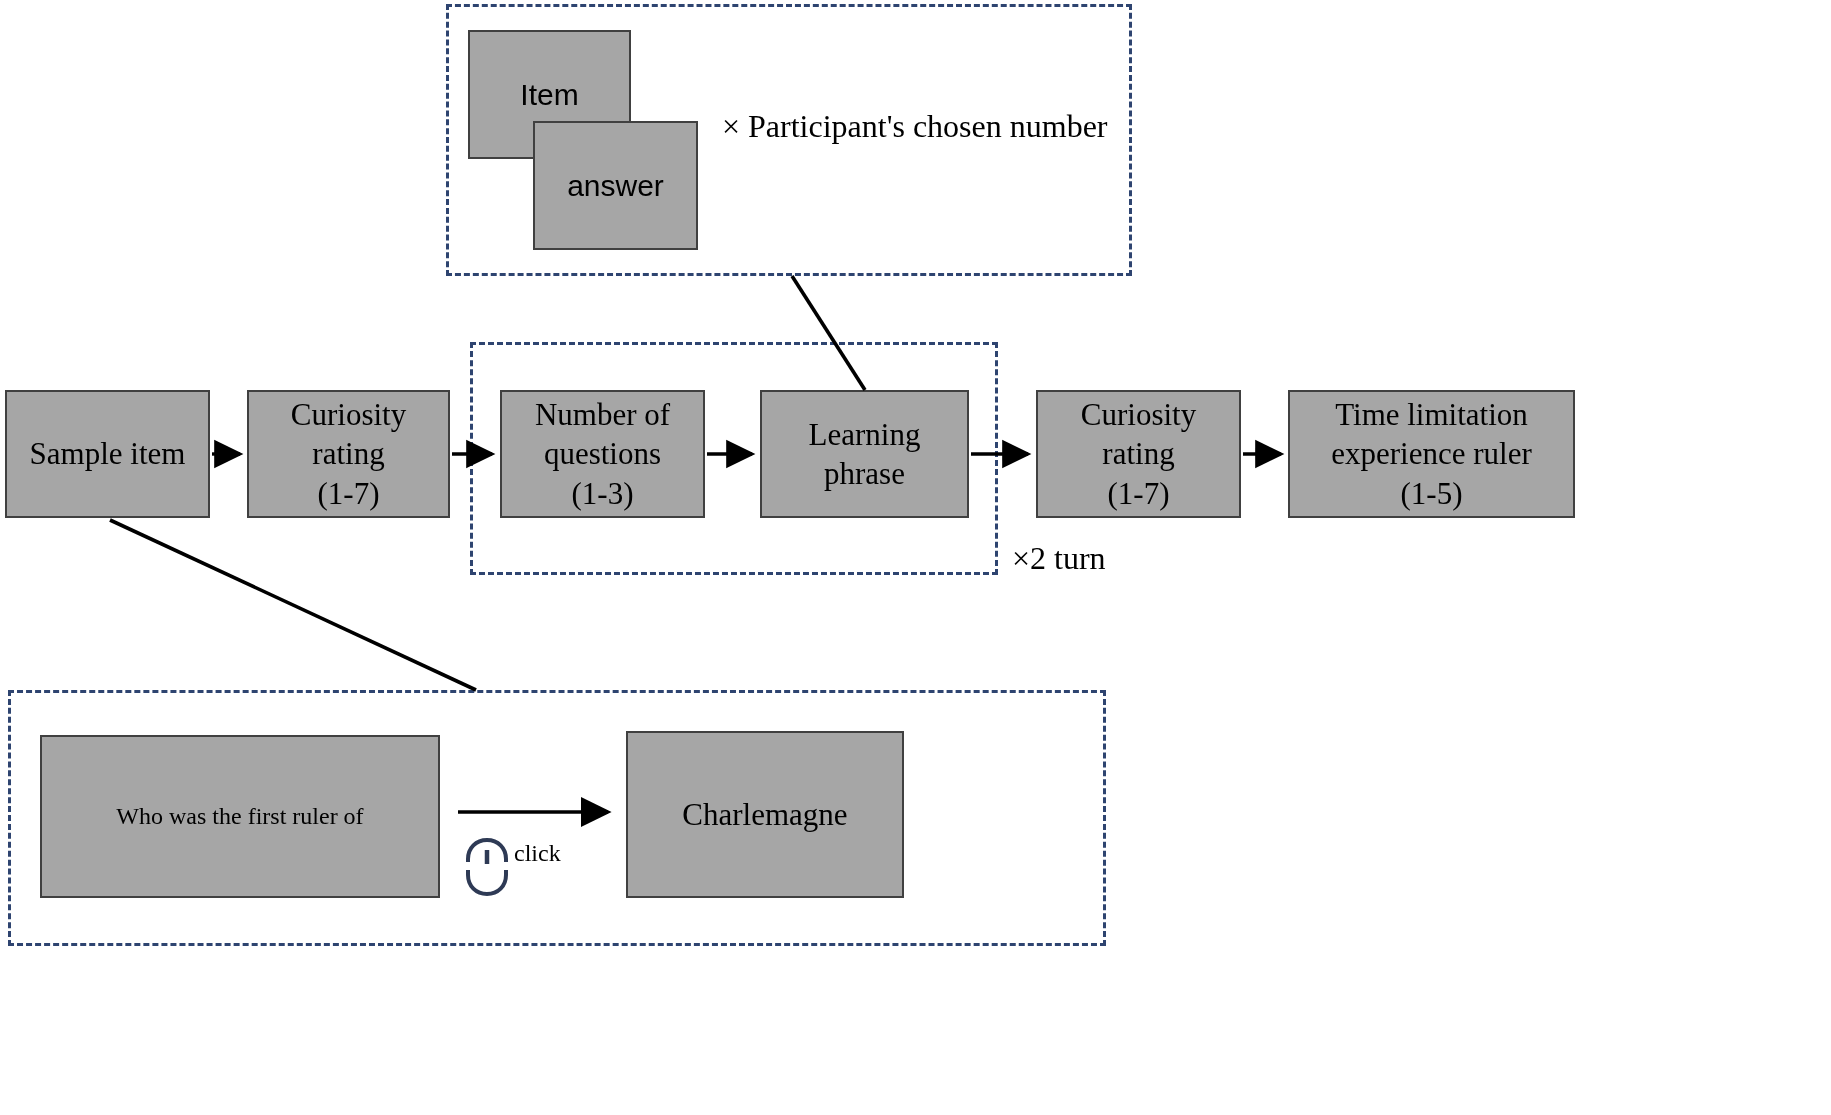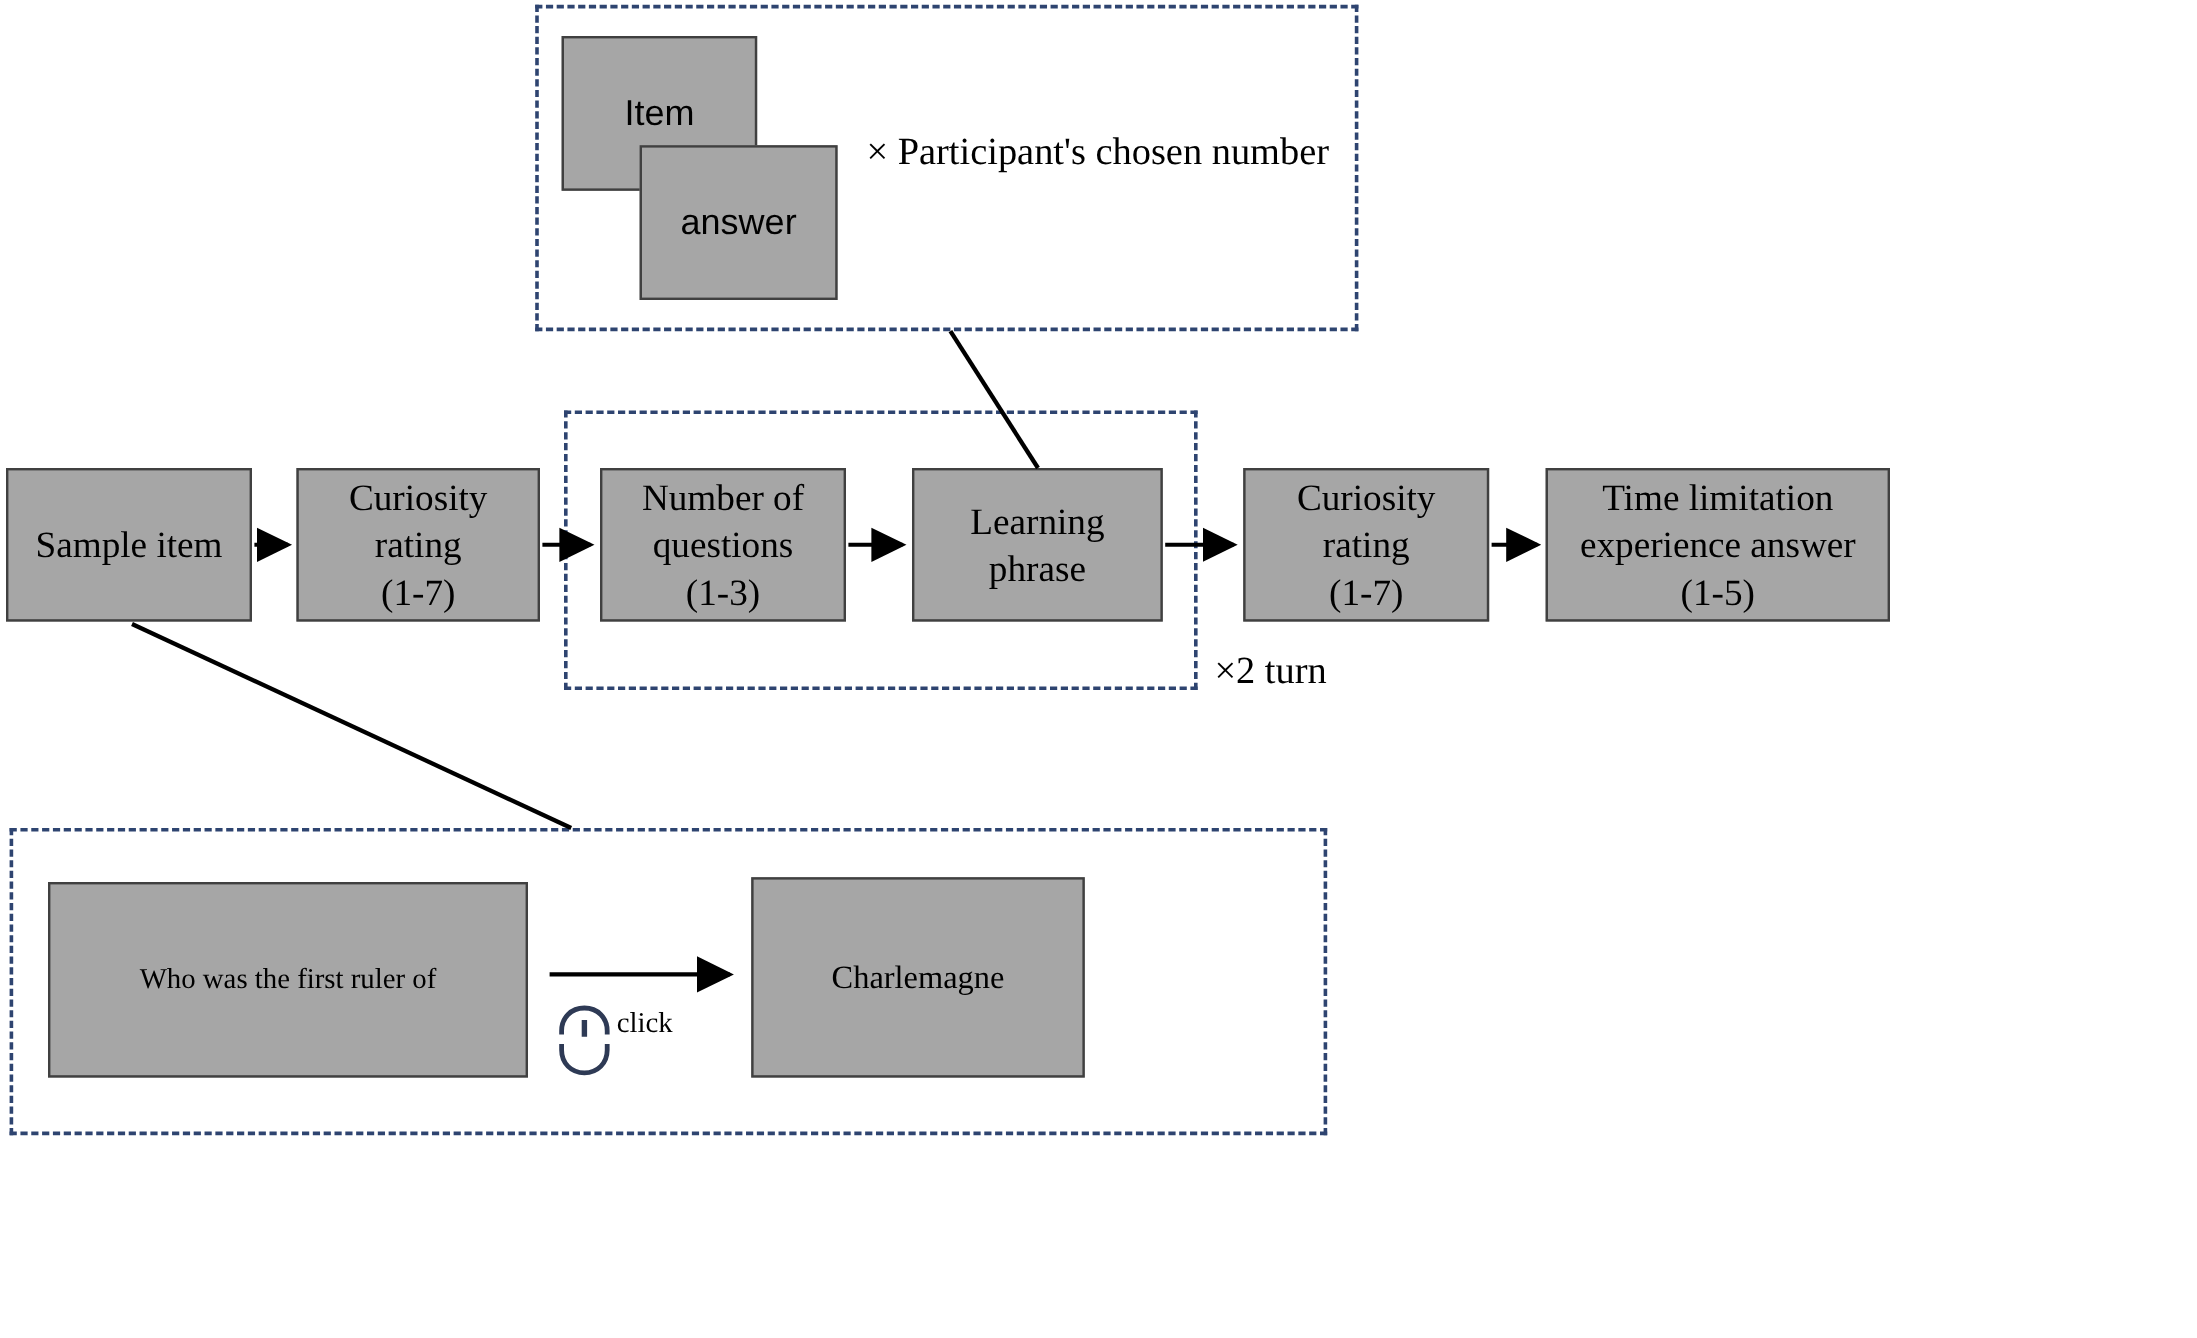"experience answer" span { text: answer -> ruler }
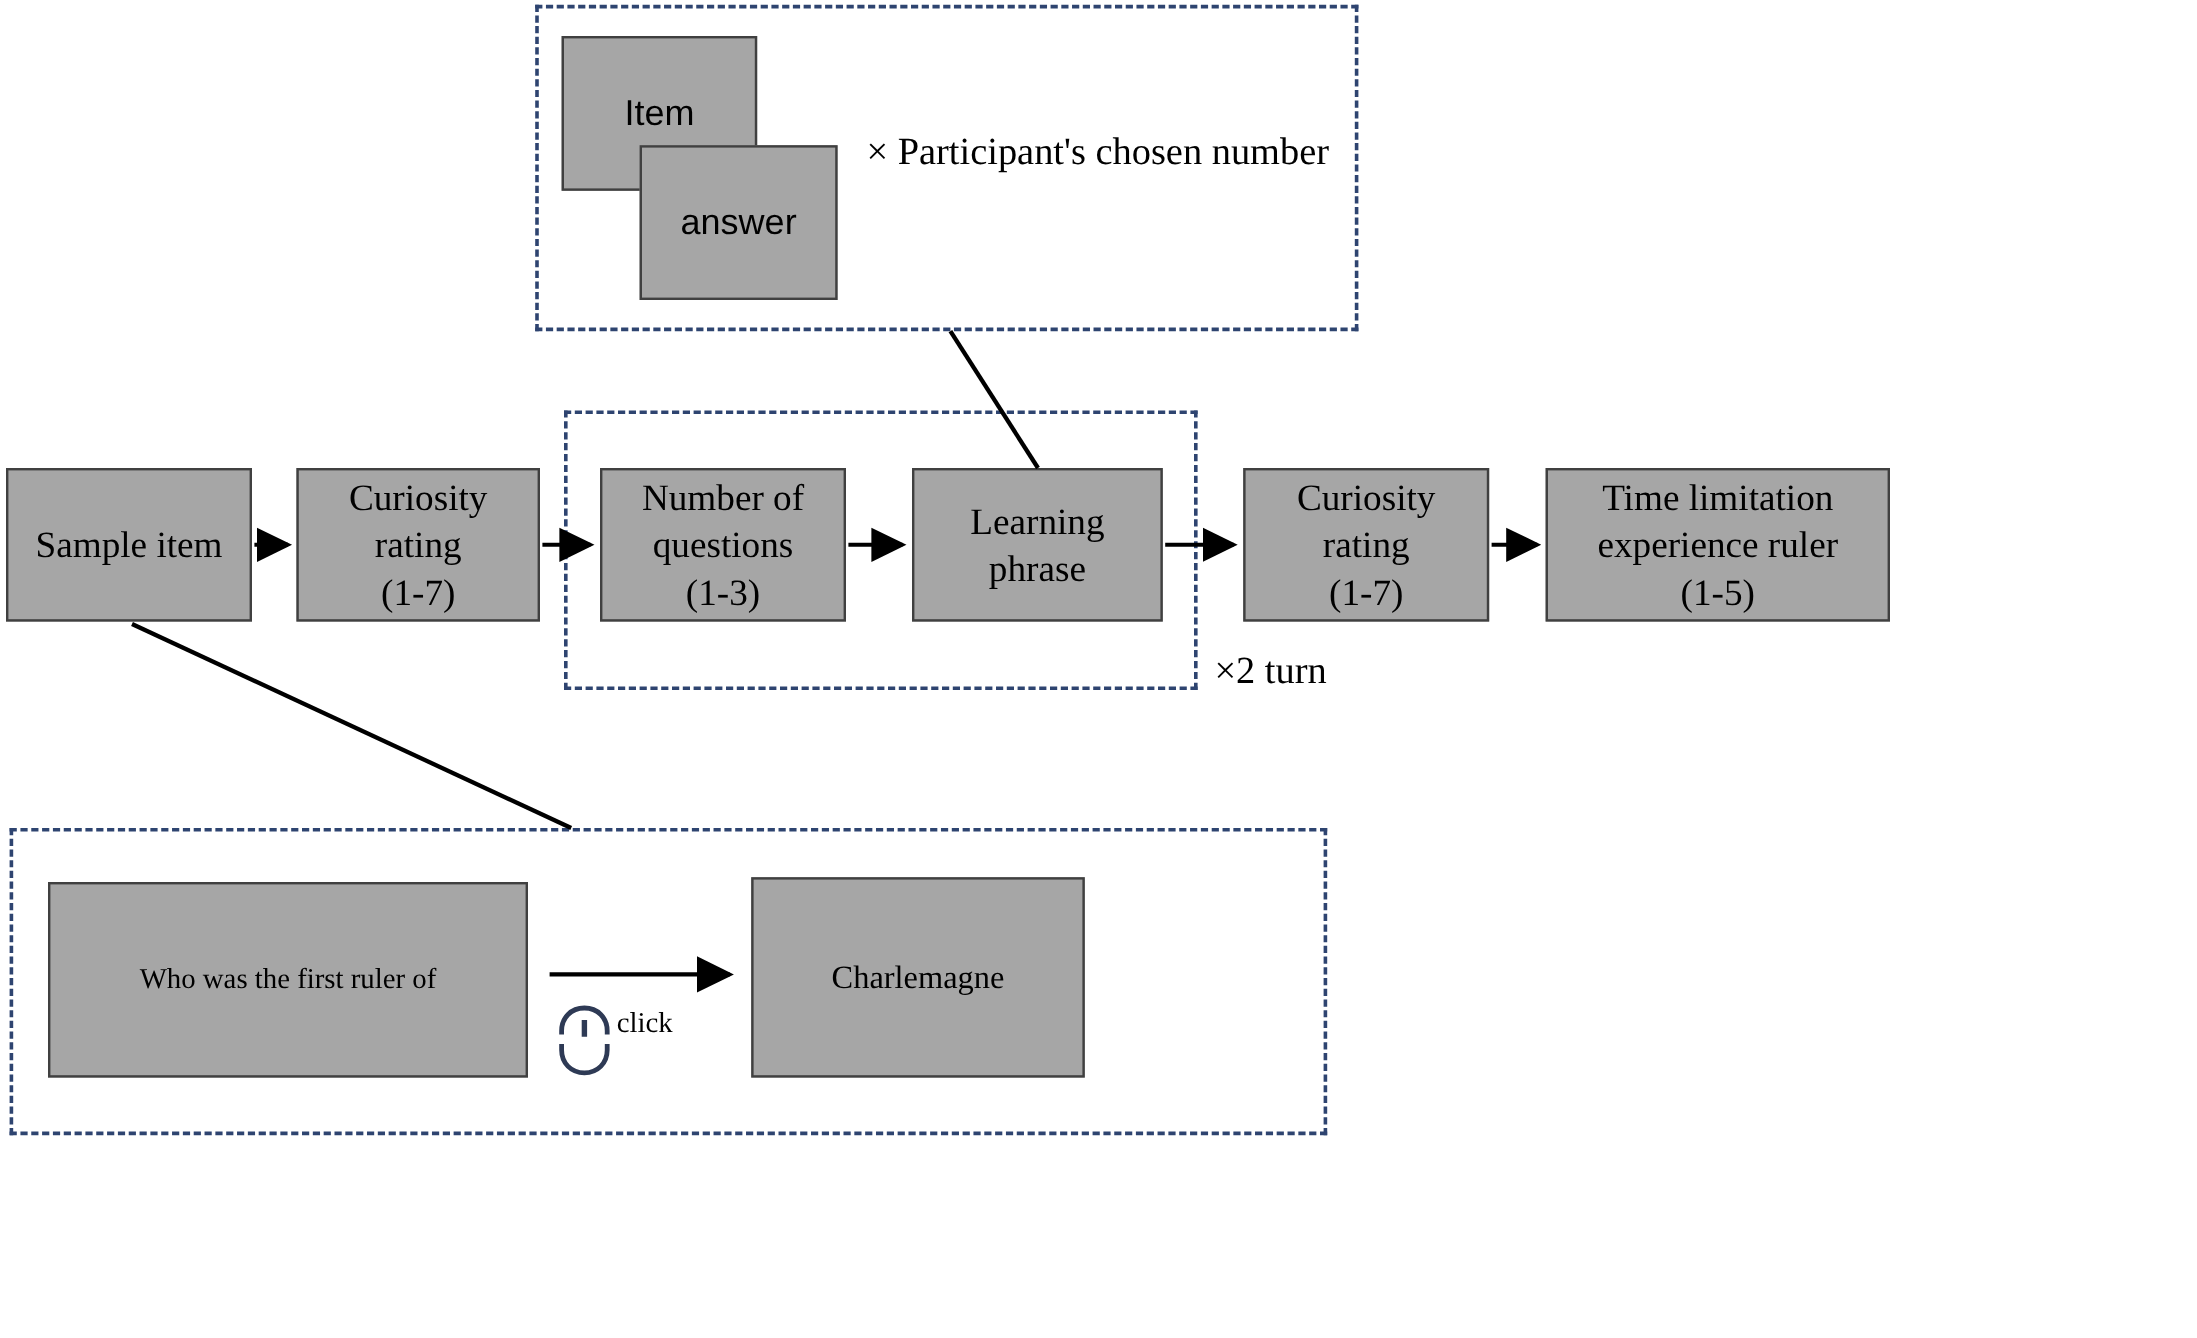"Charlemagne" div.gbox { font-size: 27px -> 31px }
